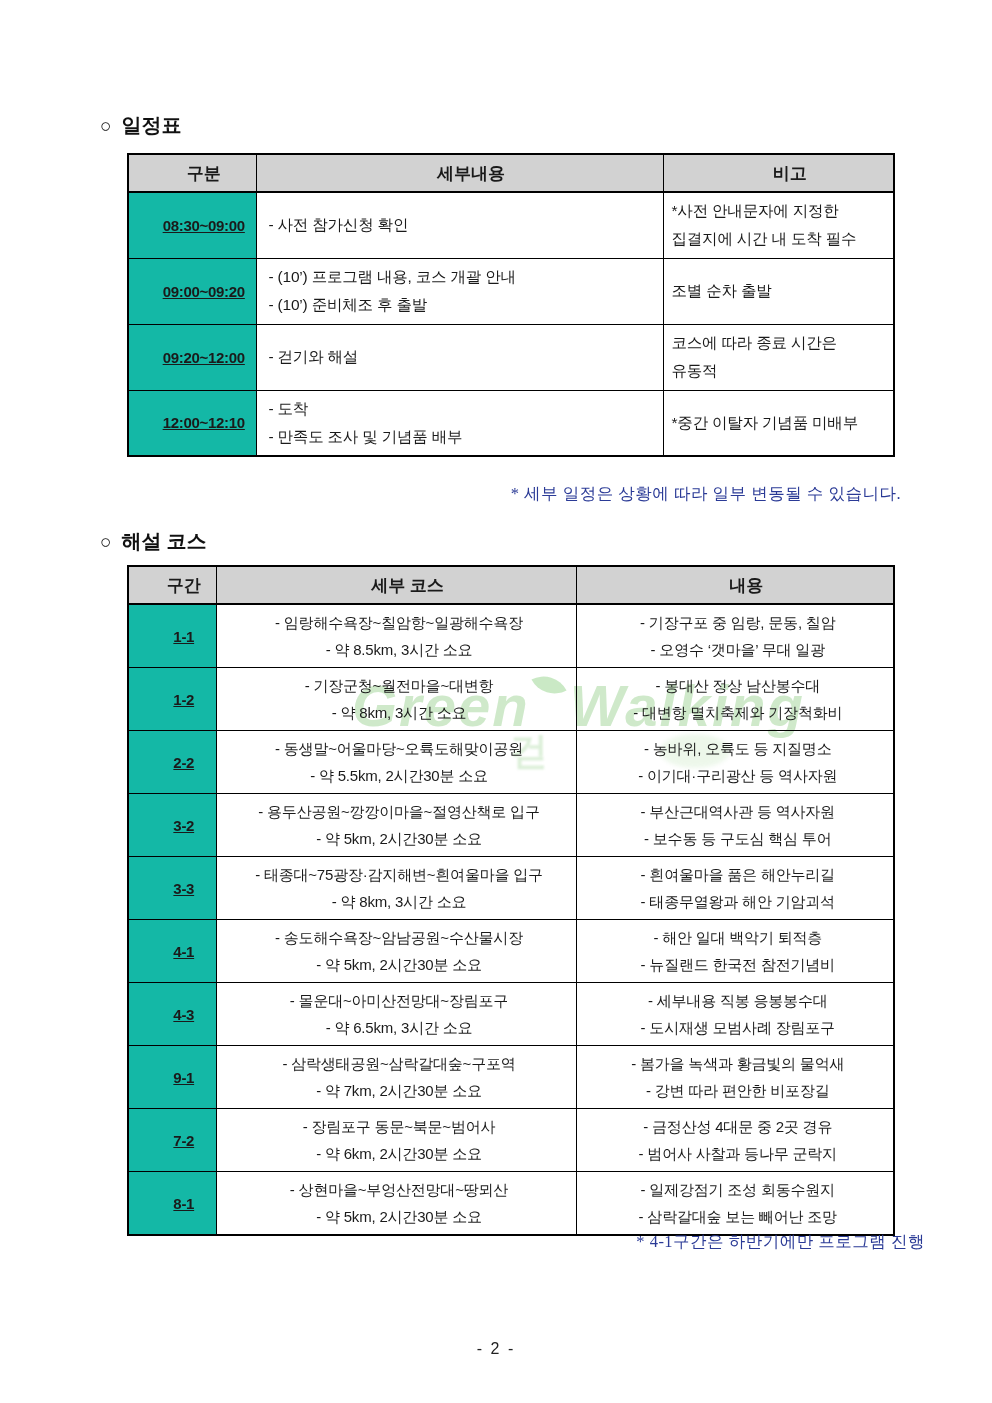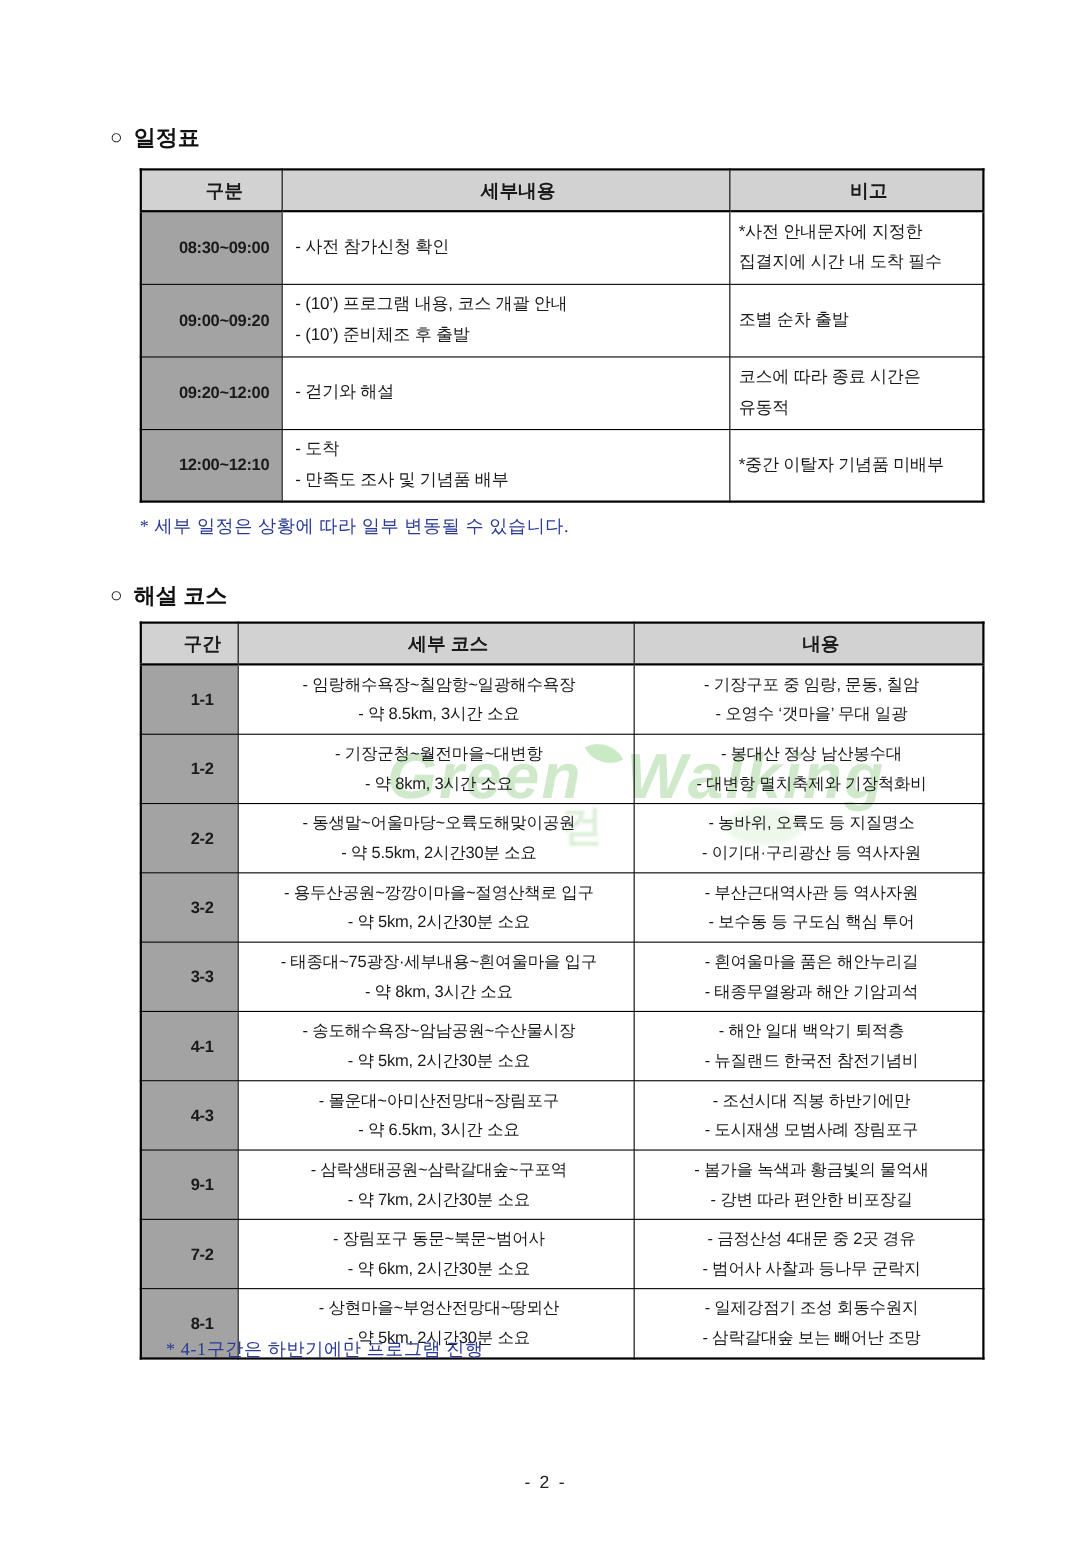"08:30~09:00" td.key { background: #a3a3a3 -> #14b8a6; text-decoration: none -> underline }
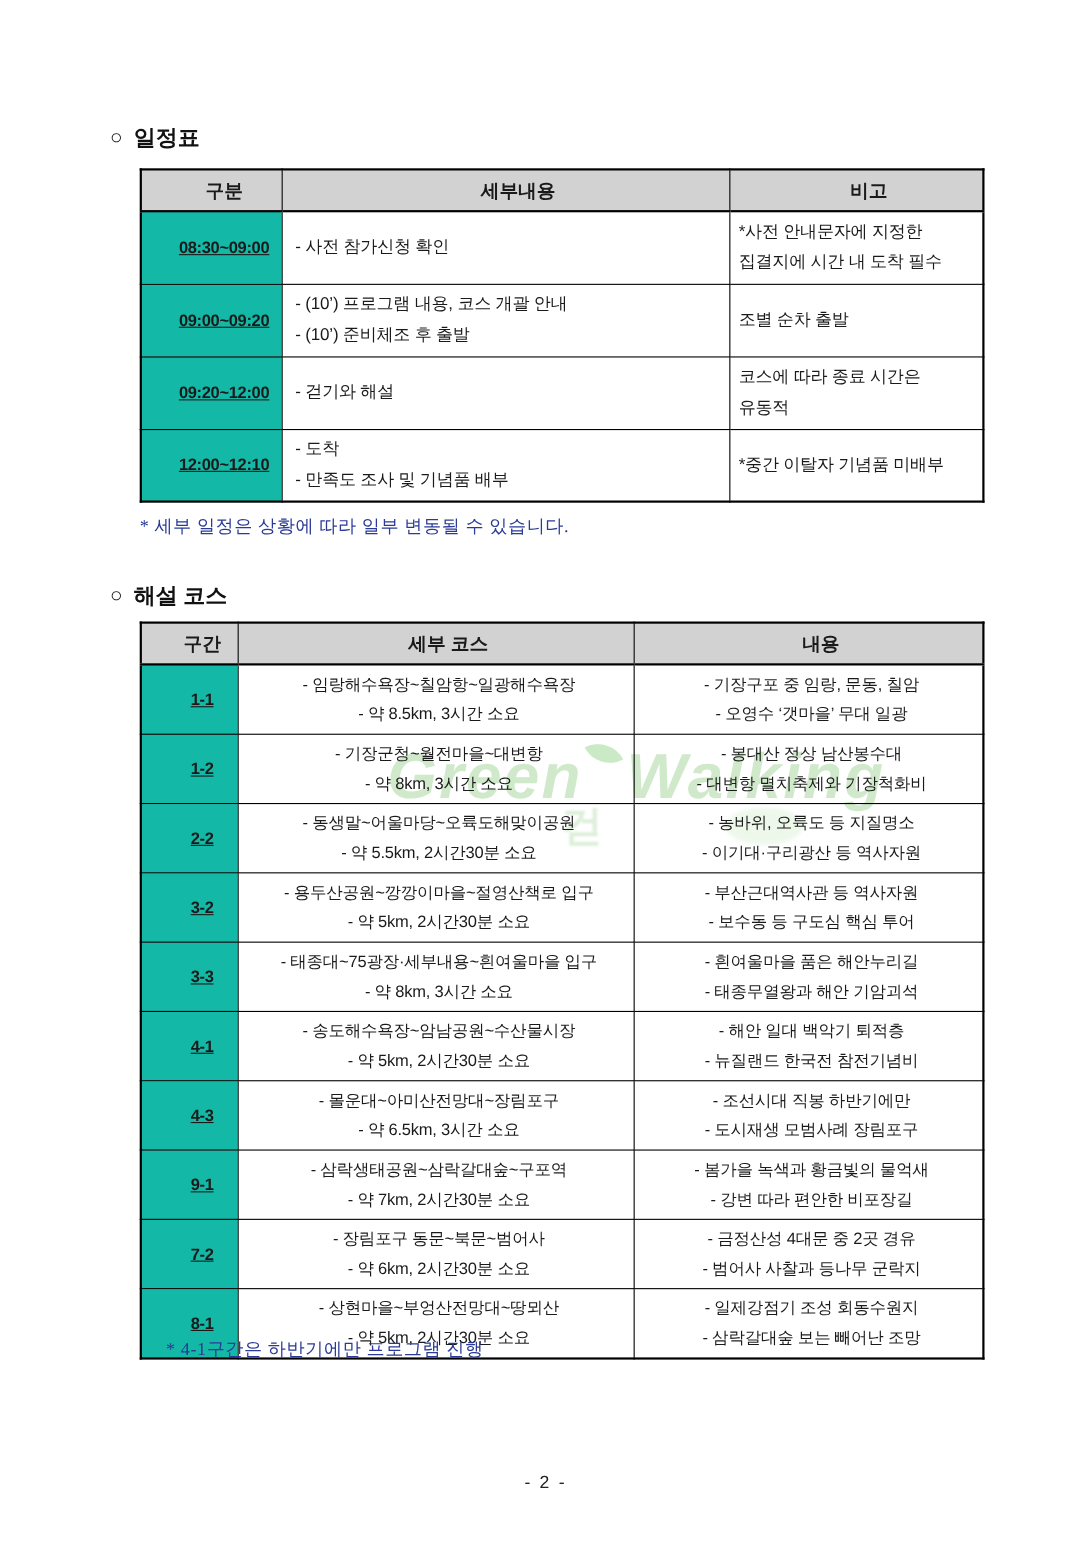"* 세부 일정은 상황에 따라" .footnote { margin-top: none -> 15px; text-align: none -> right }
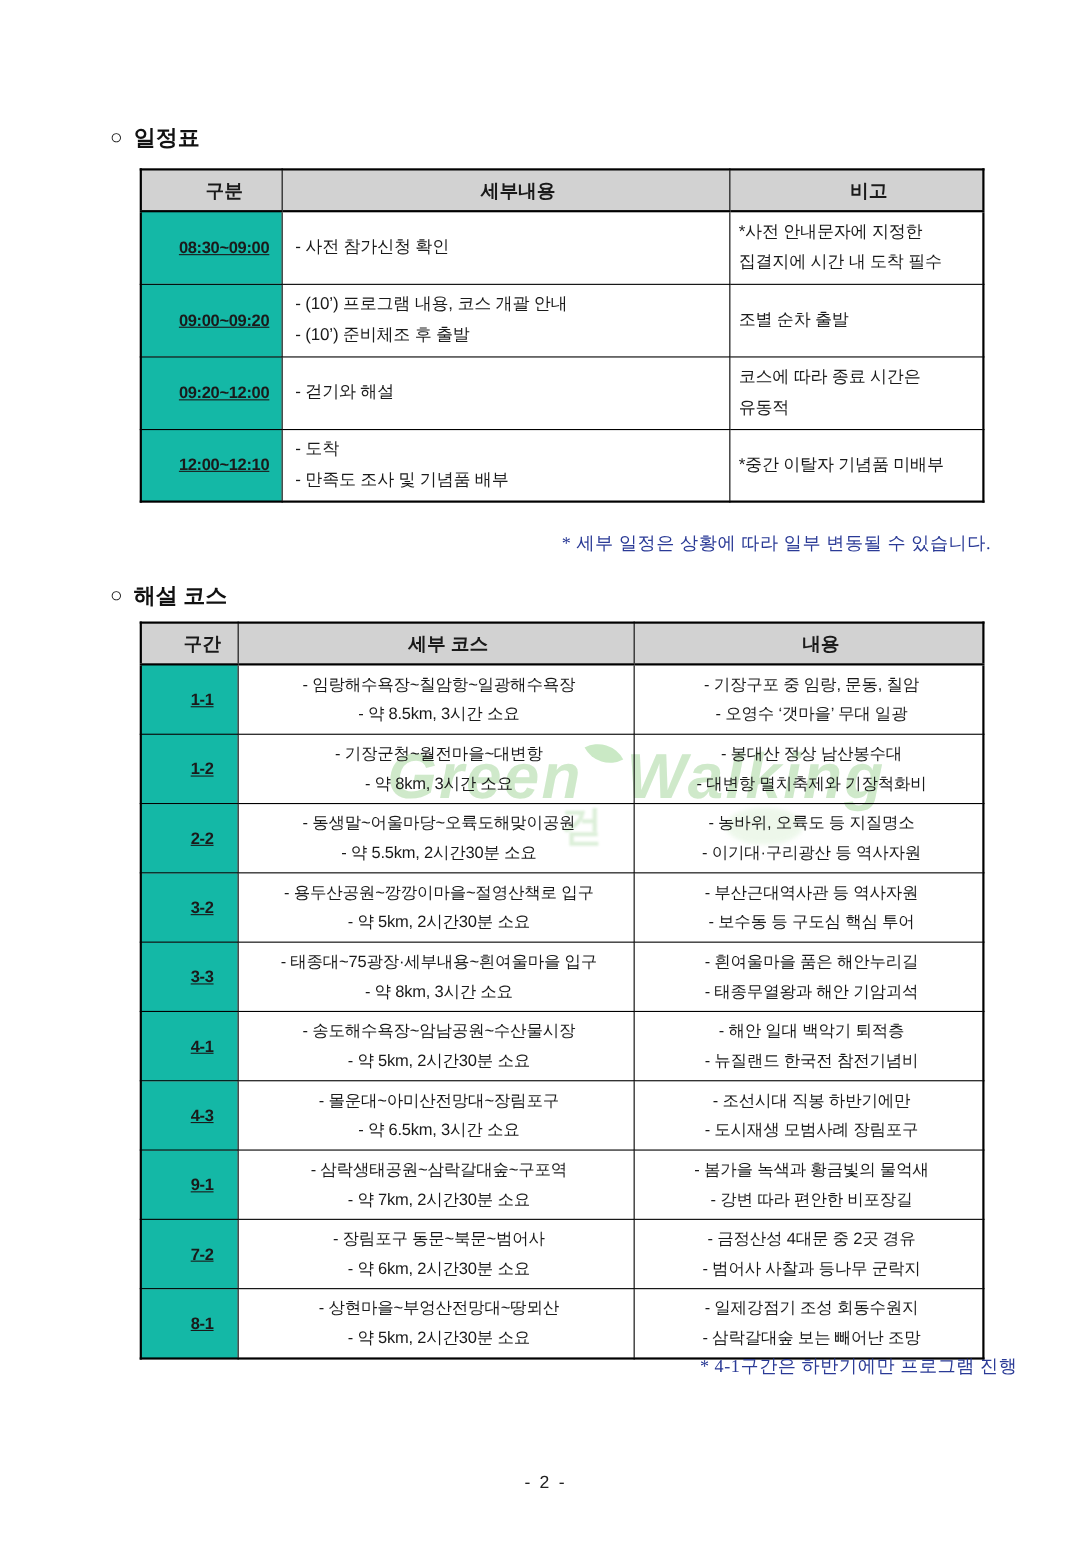"- 태종대~75광장·세부내용~흰여울마을 입구" div { text: 세부내용 -> 감지해변 }
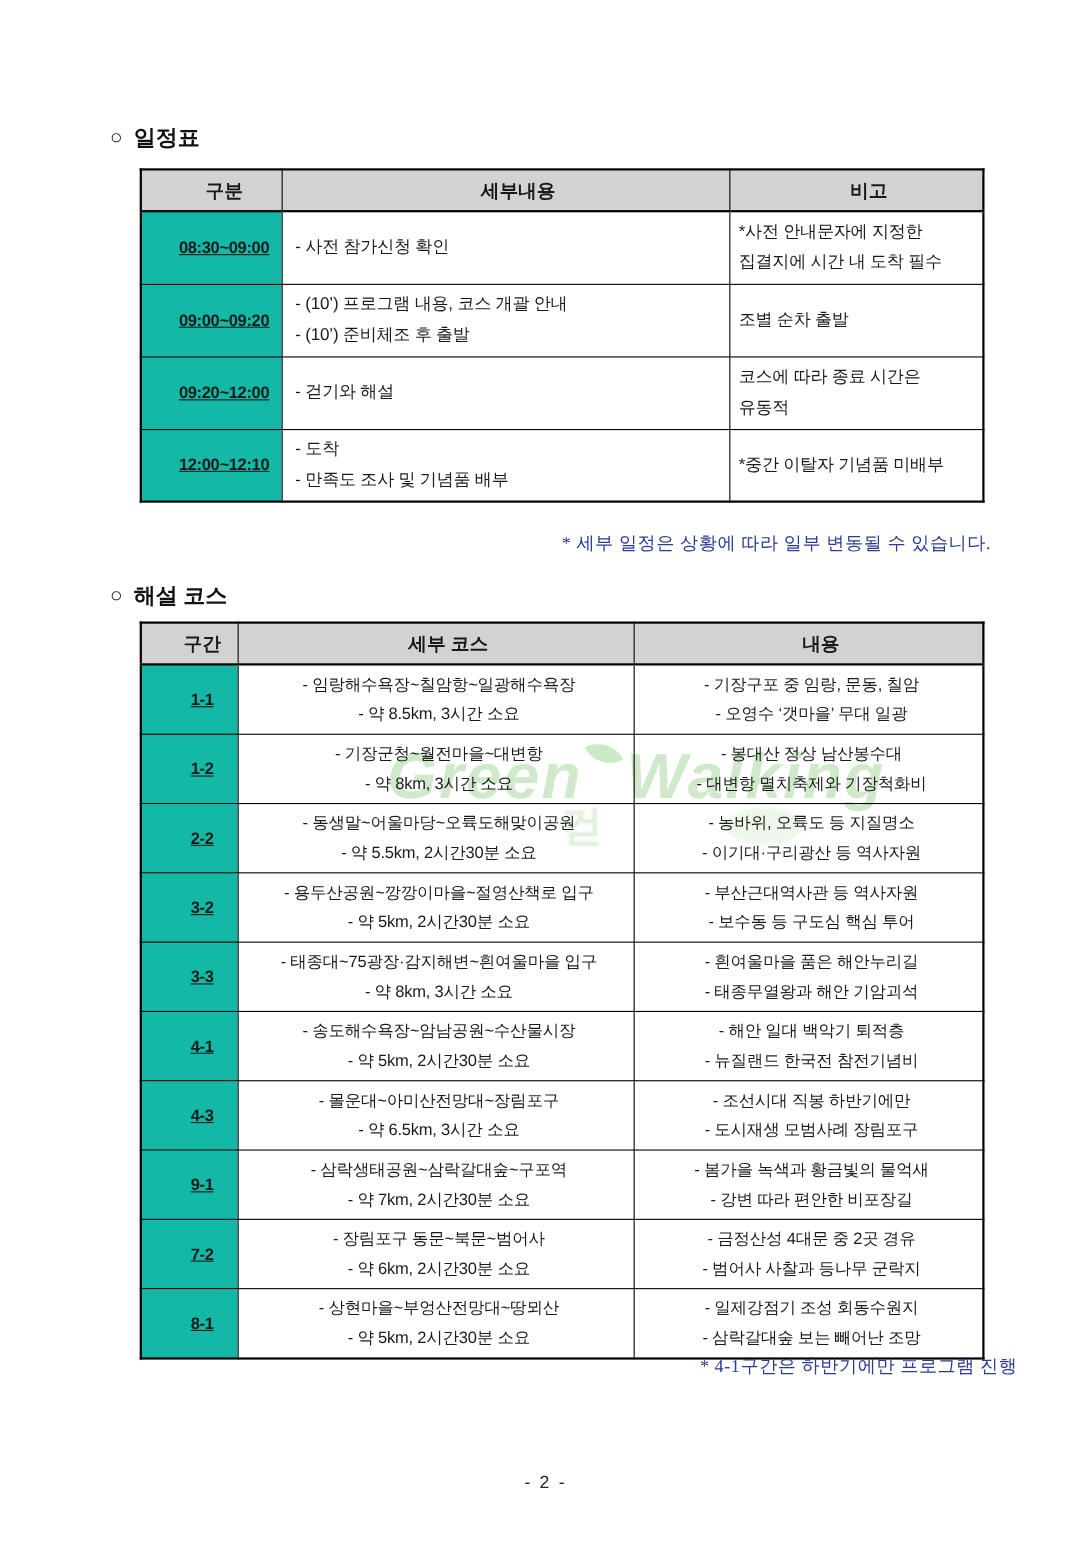"- 조선시대 직봉 하반기에만" div { text: 조선시대 직봉 하반기에만 -> 세부내용 직봉 응봉봉수대 }
